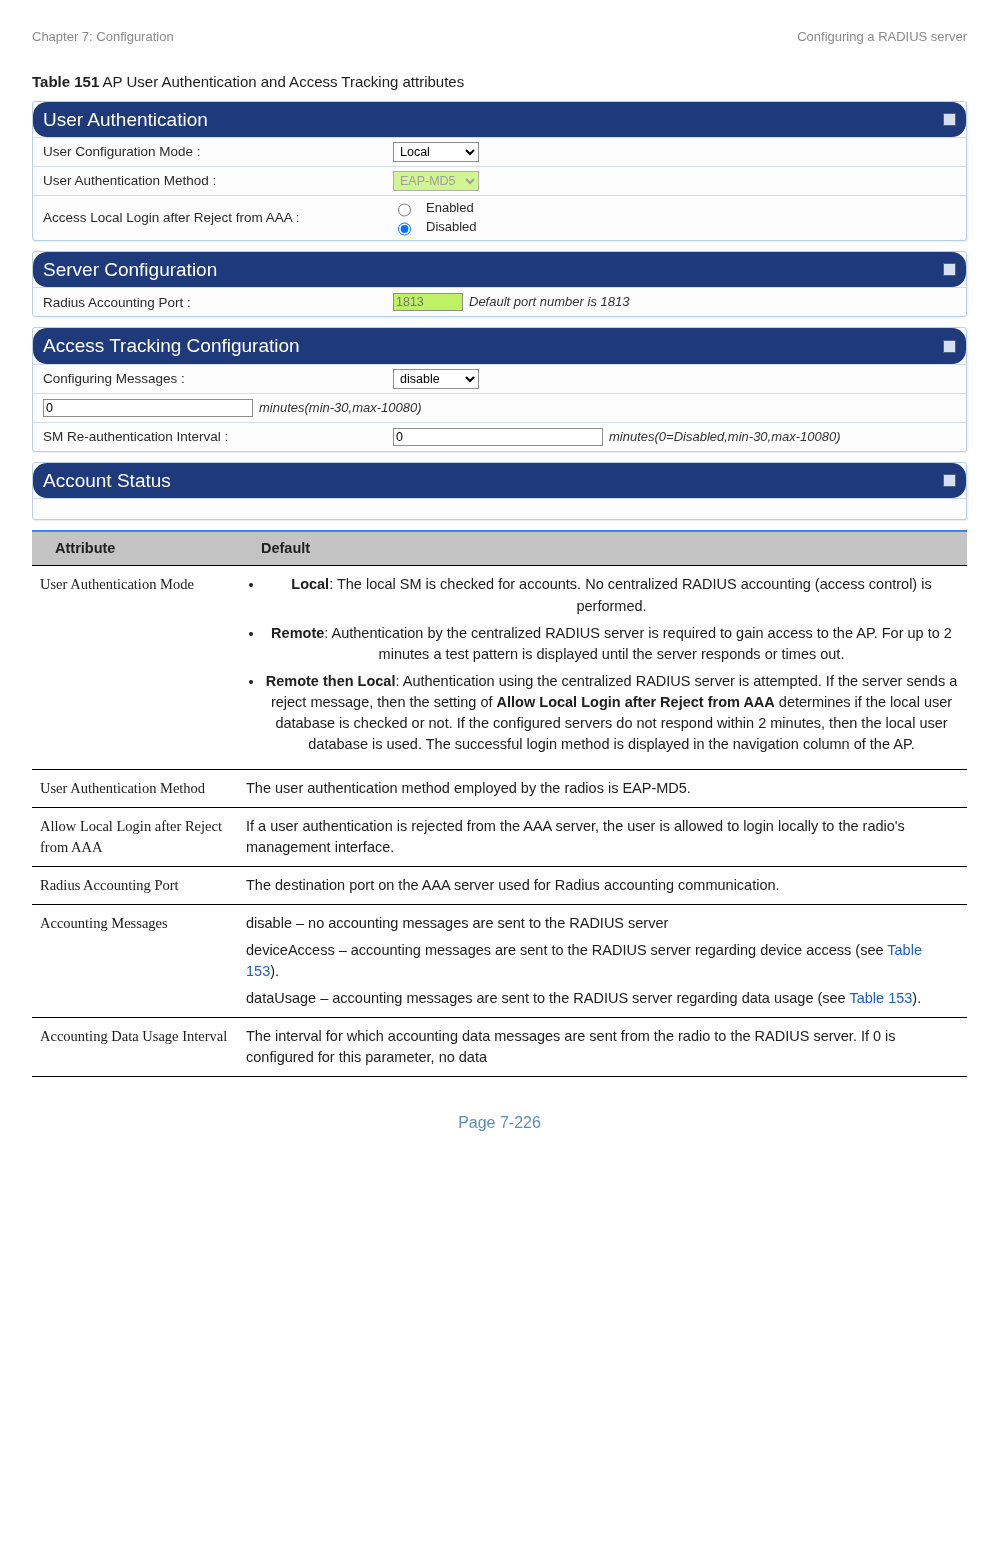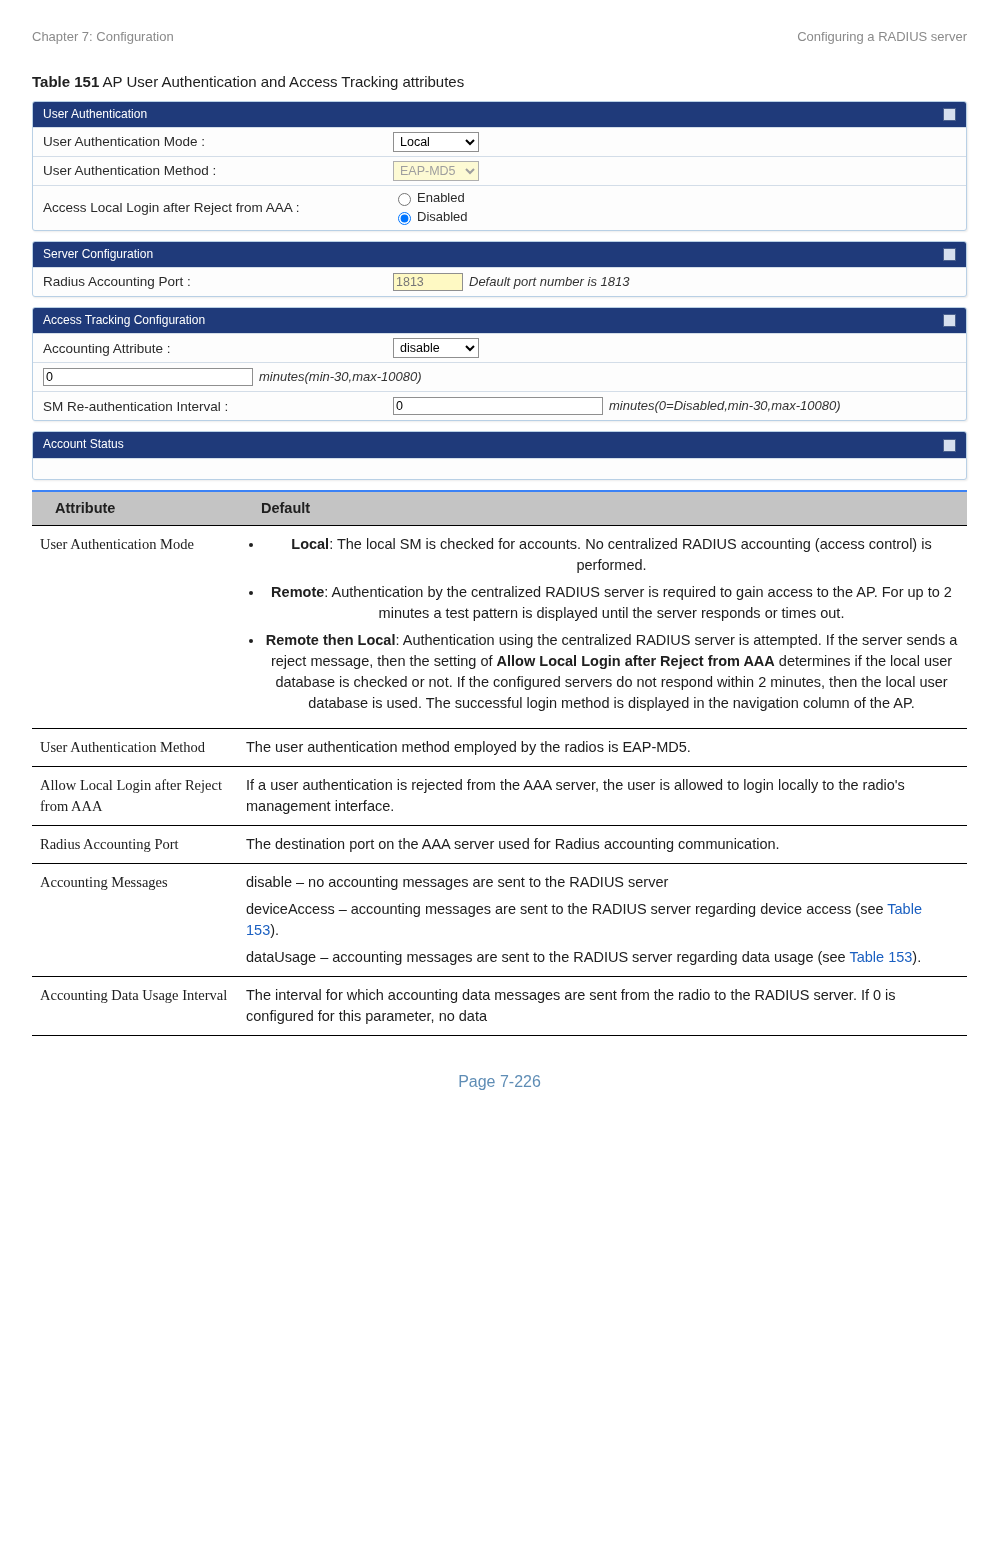"User Authentication" .panel-header { border-radius: none -> 14px; font-size: 12px -> 19px }
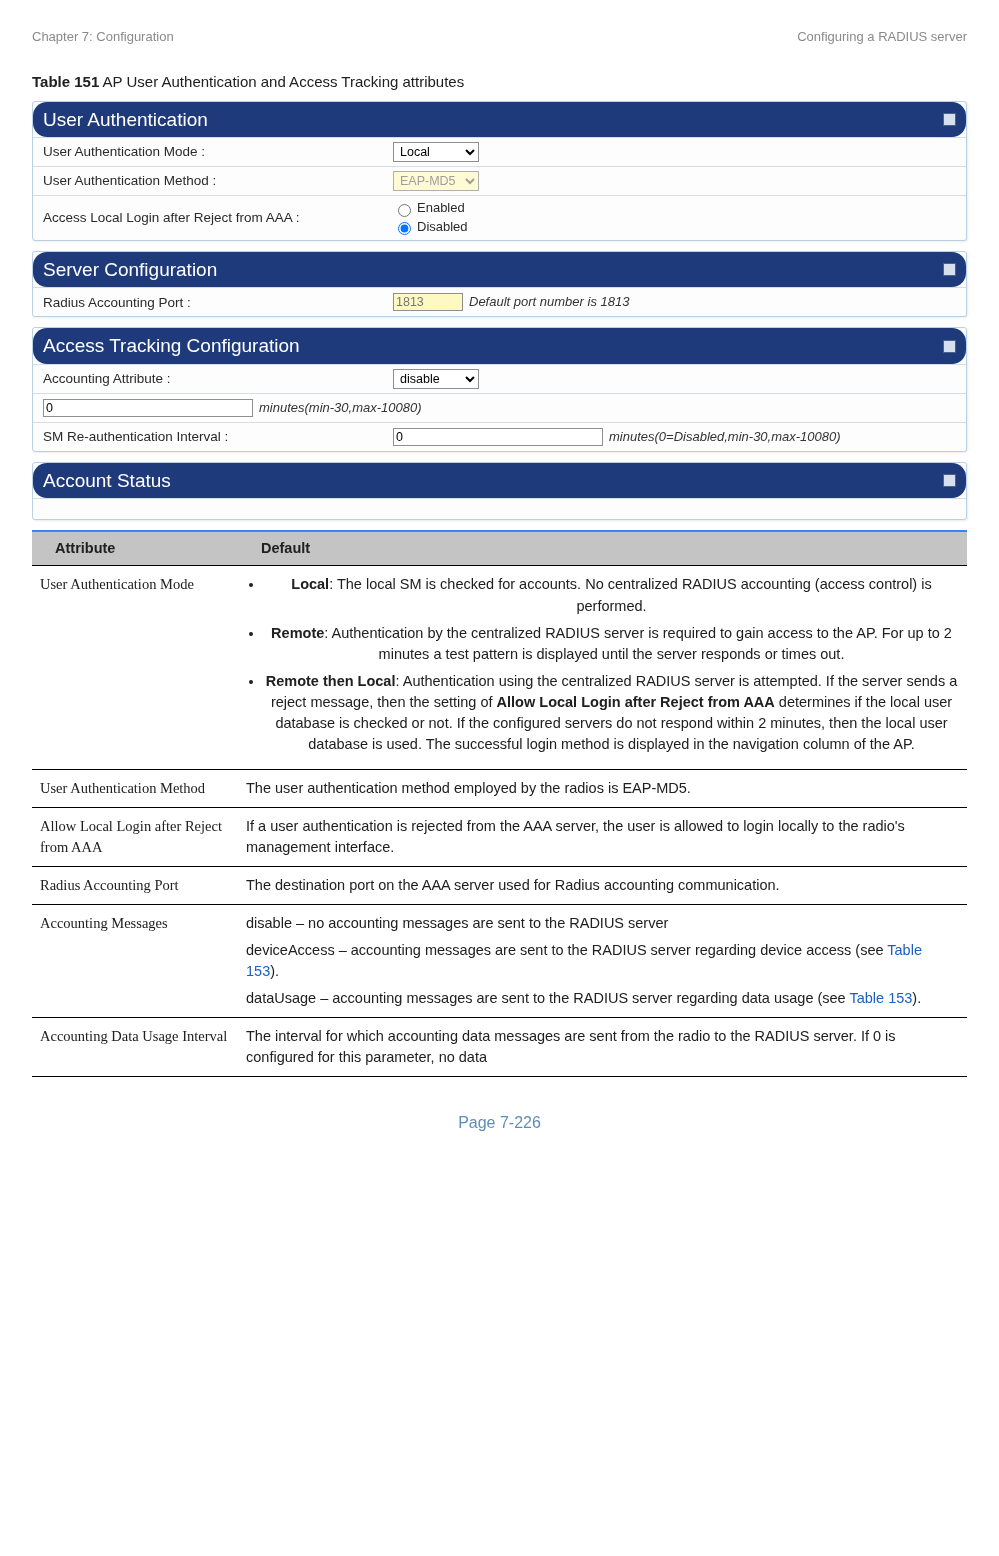"User Authentication Mode :" div.panel-label { text: Authentication -> Configuration }
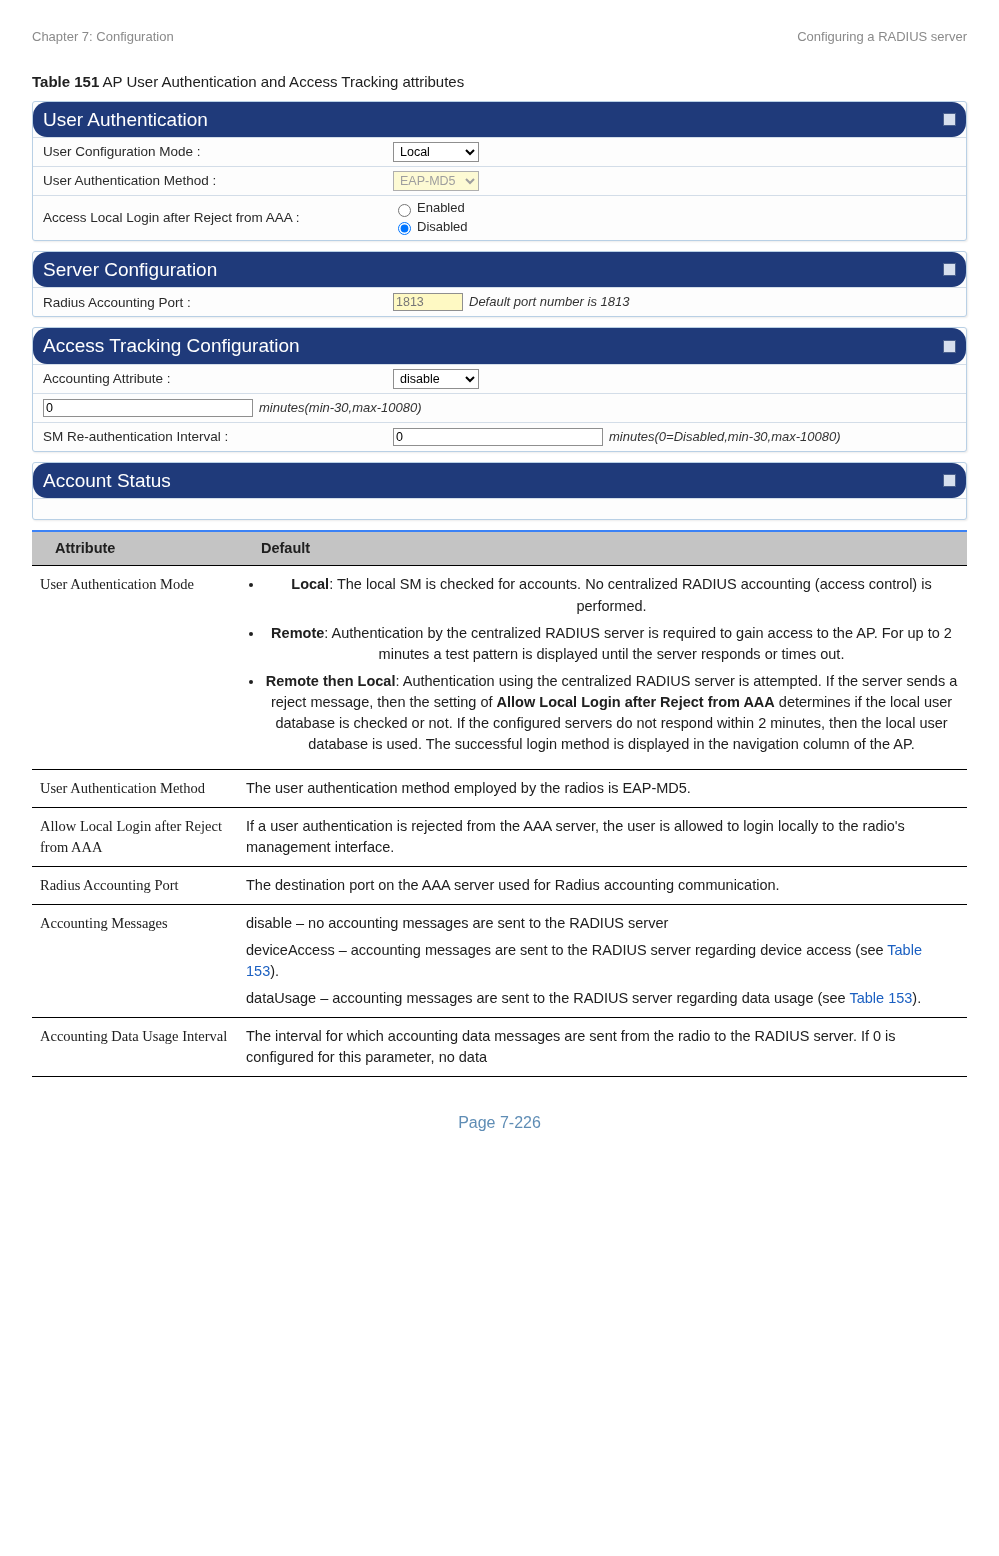"EAP-MD5" select:disabled, input:disabled { background: #fef9c3 -> #bef264 }
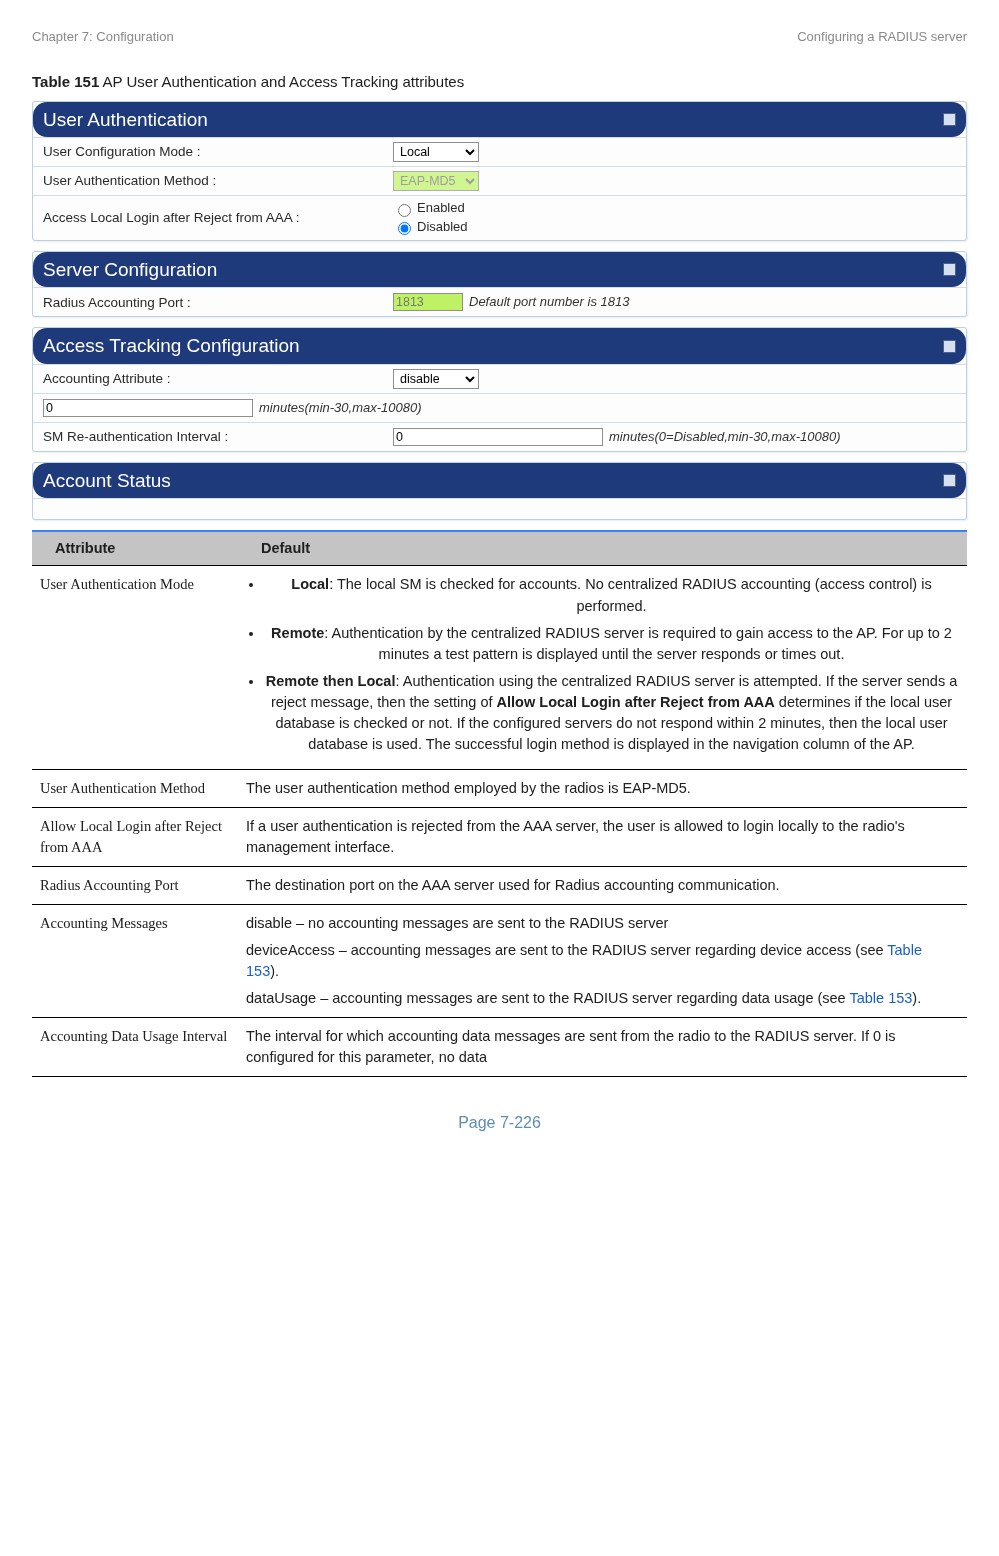"Enabled" .radio-col label { align-items: center -> none; gap: 3px -> 12px }
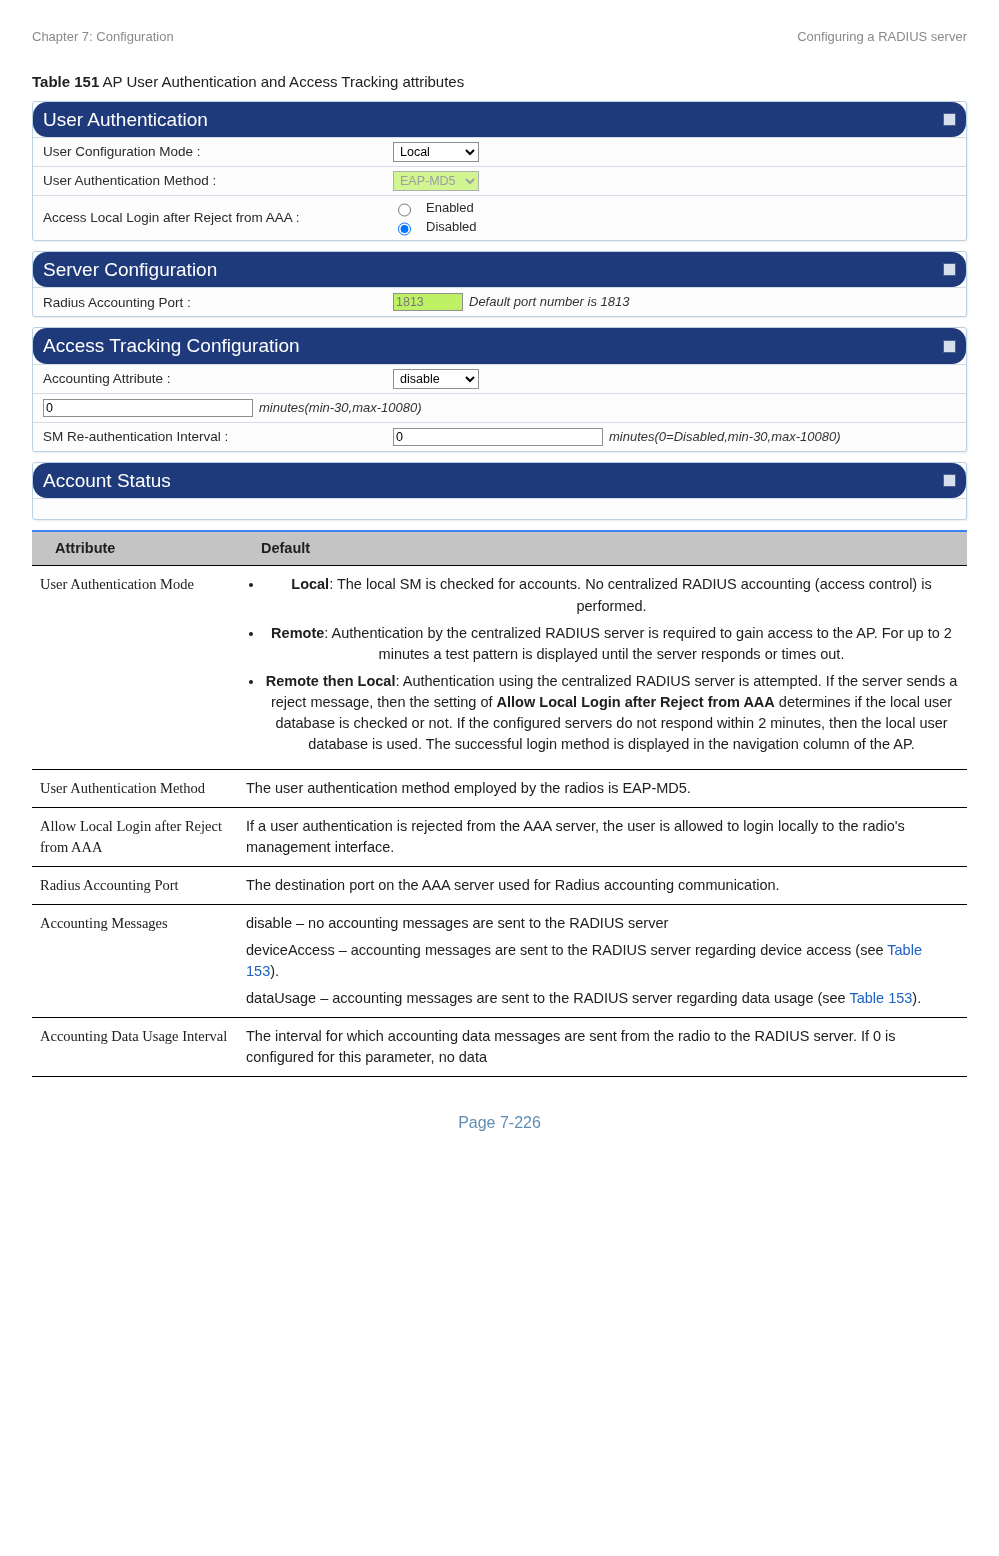"Accounting Attribute :" div.panel-label { text: Accounting Attribute -> Configuring Messages }
